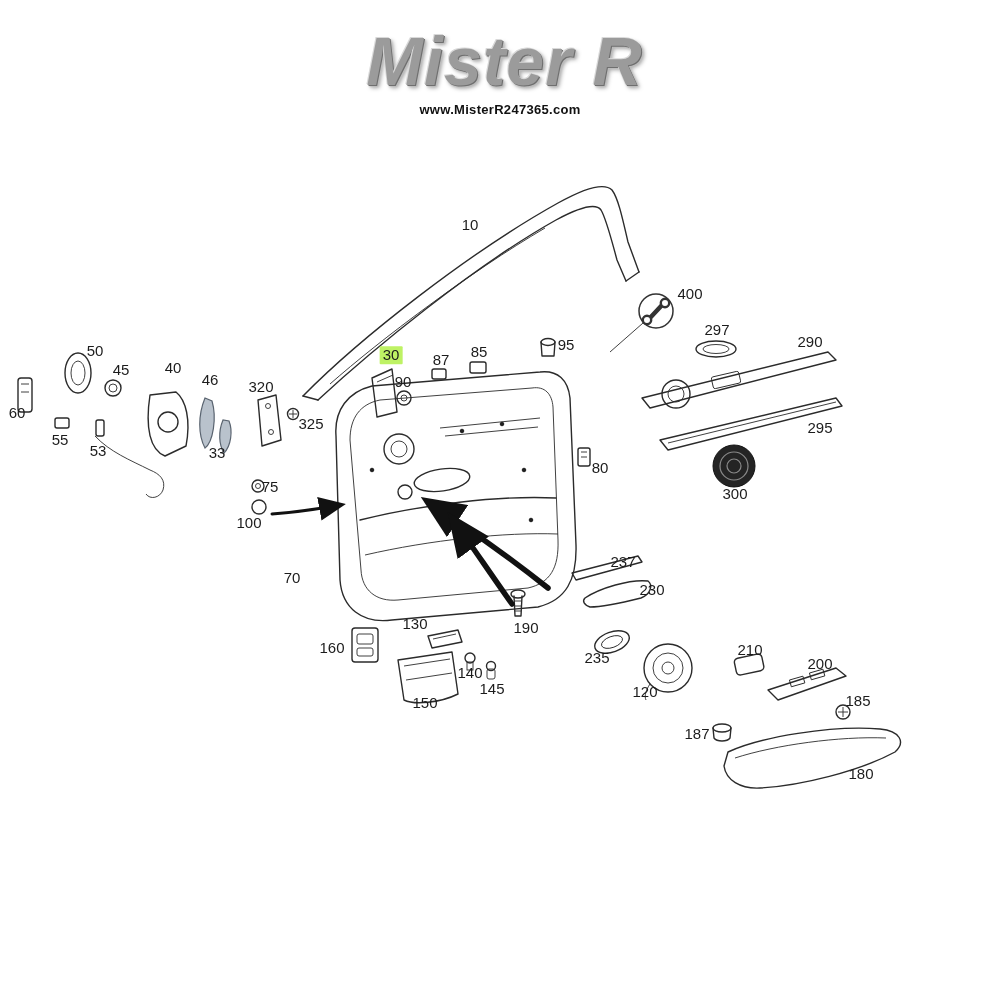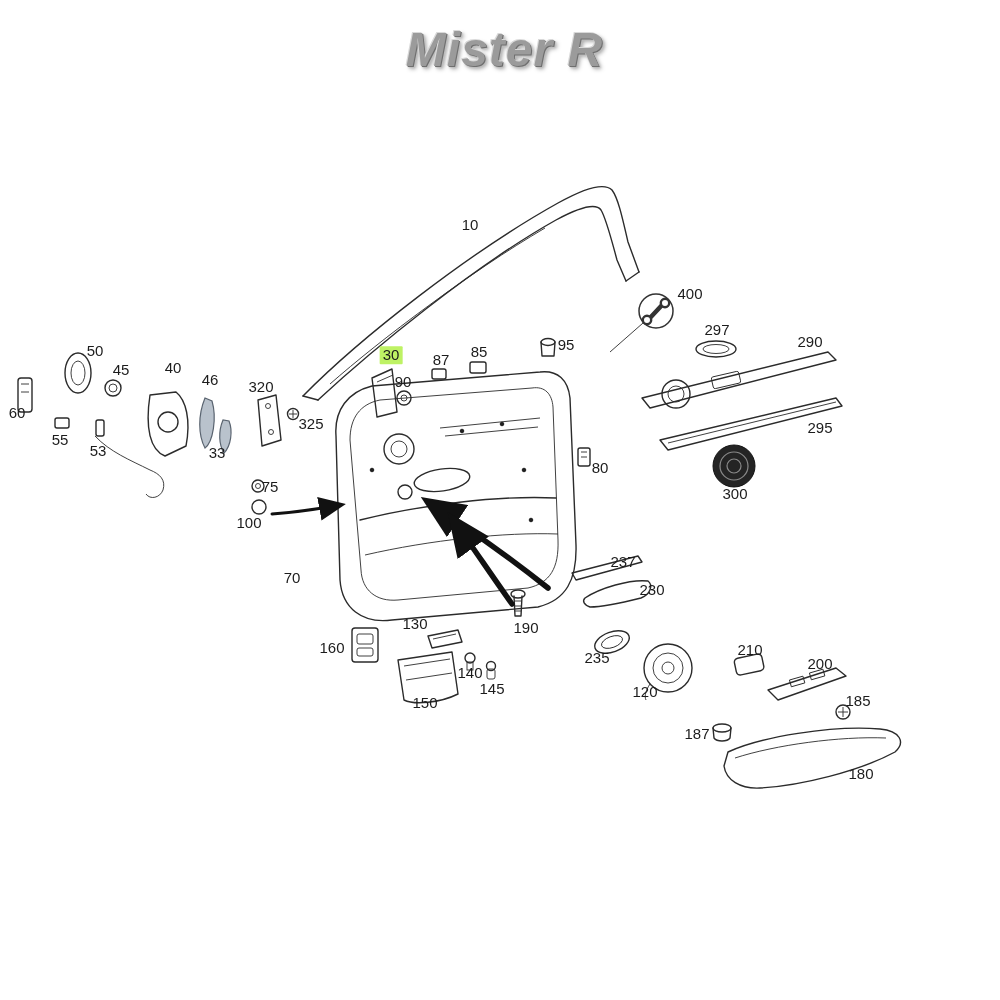"Mister R" .logo { font-size: 48px -> 68px }
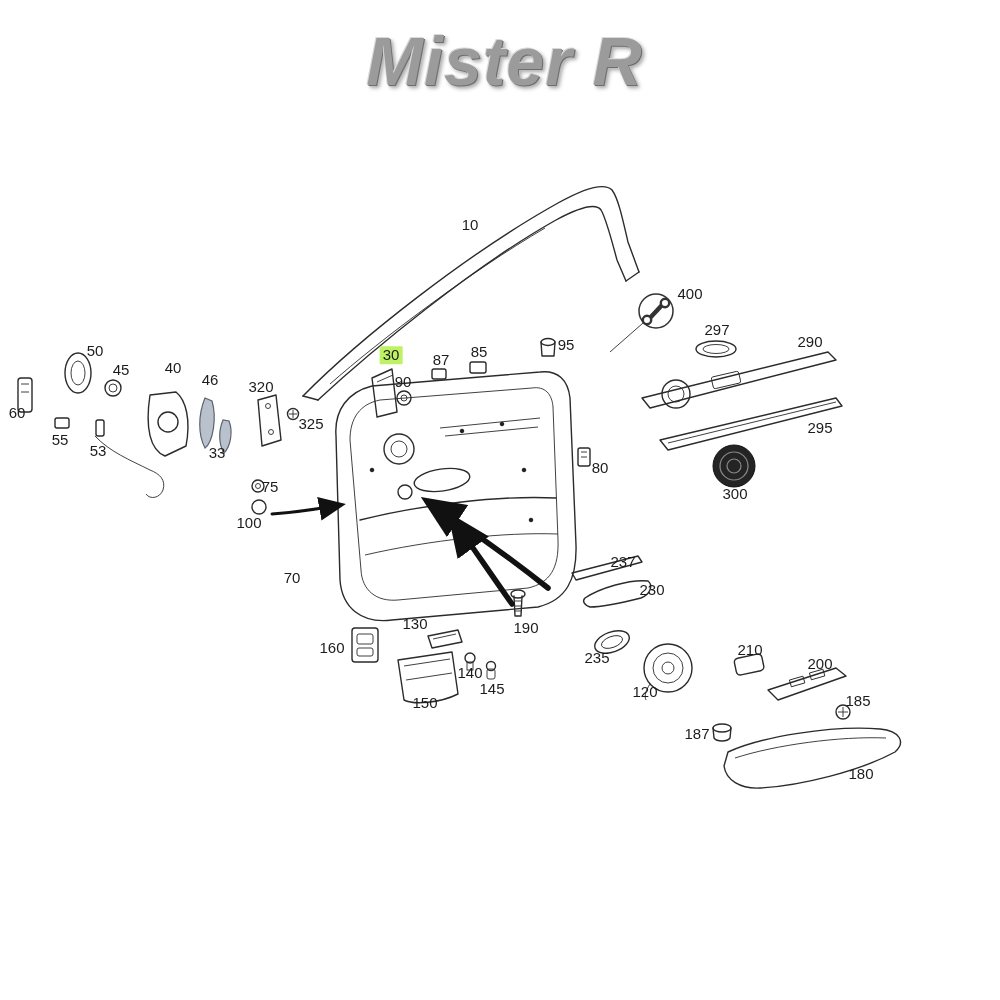"www.MisterR247365.com" div.website { html: none -> <div>www.MisterR247365.com</div> }
